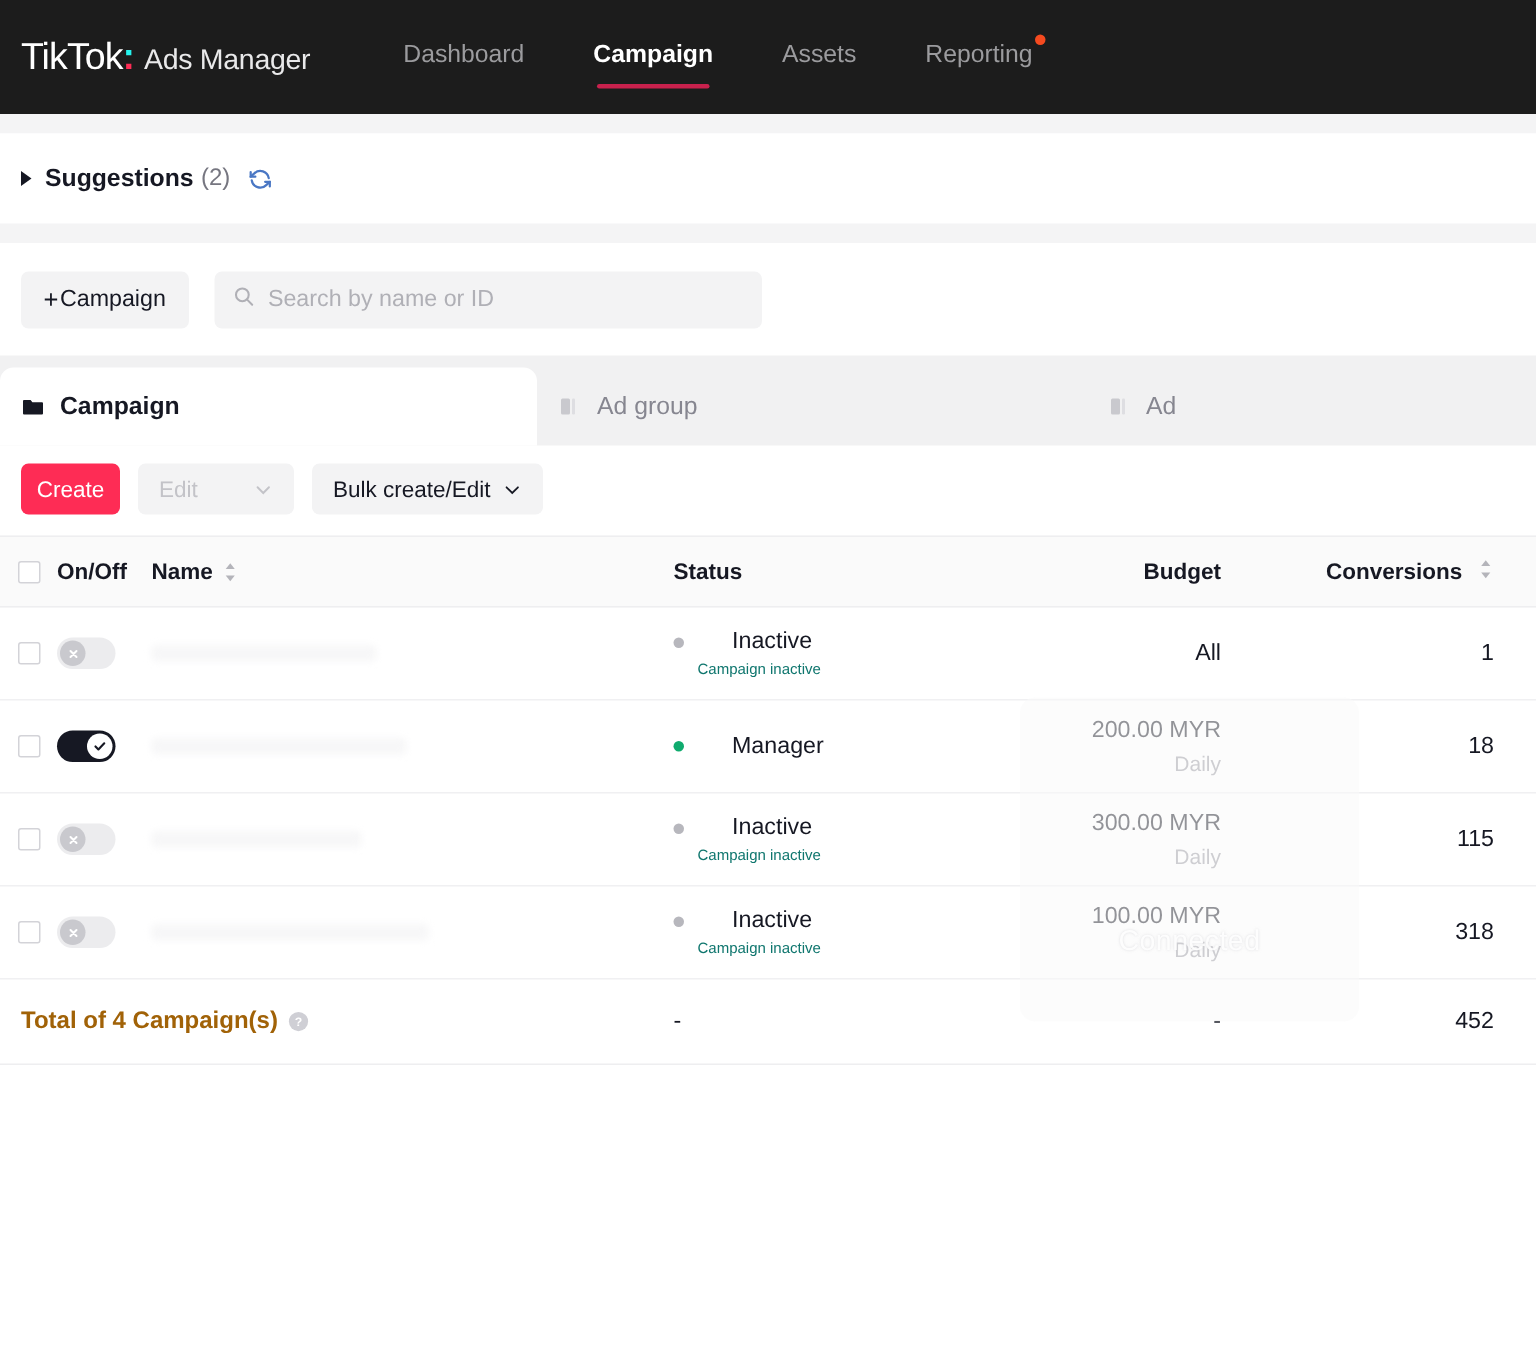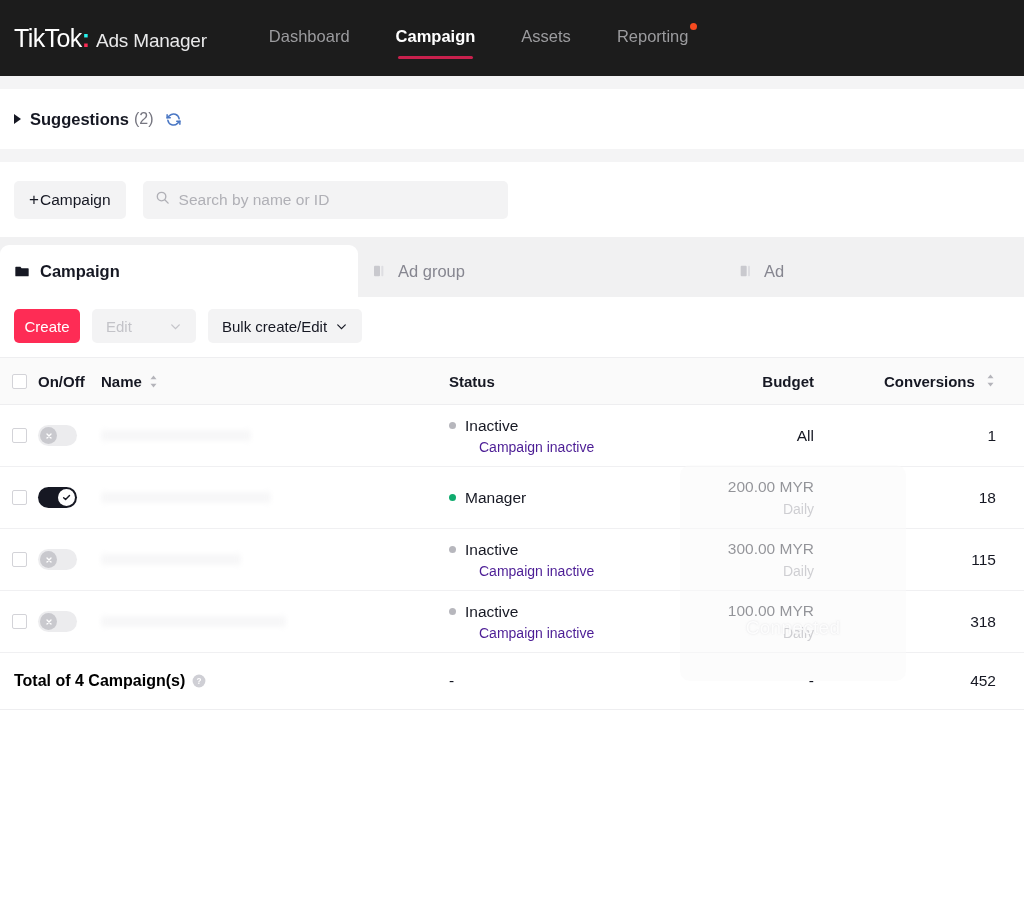"Inactive" .status-main { gap: none -> 23px }
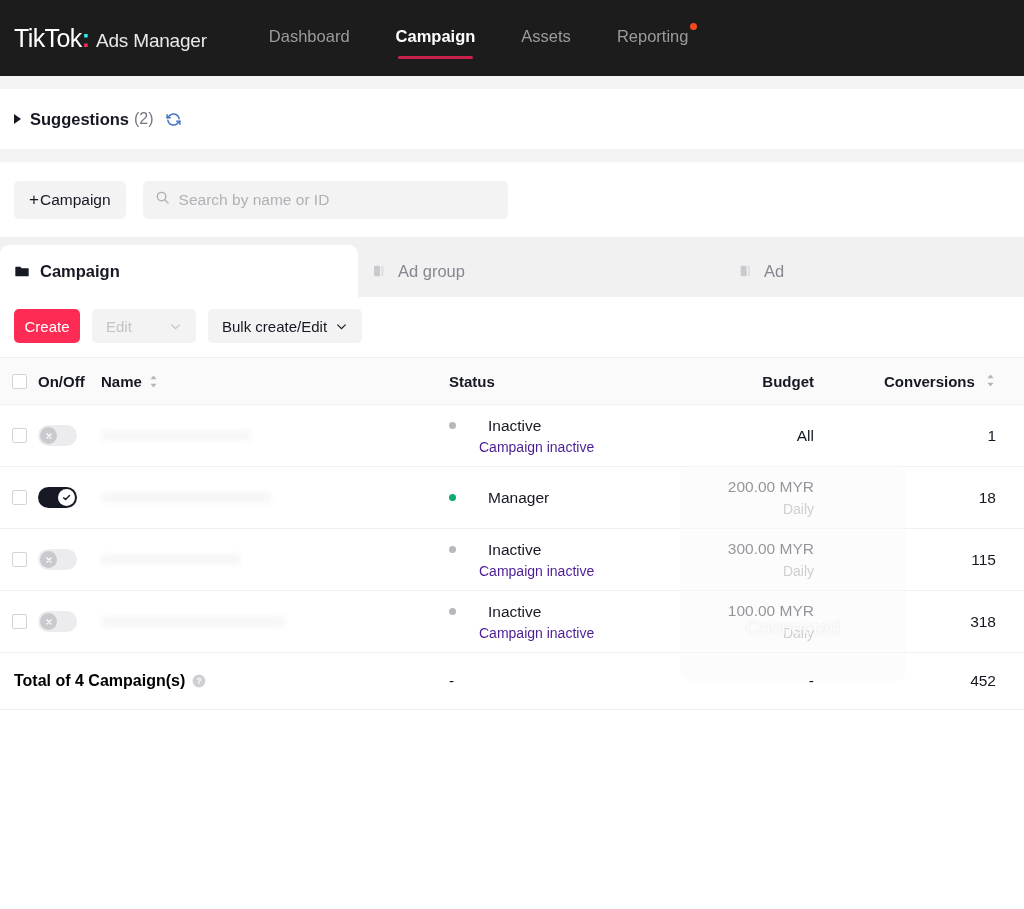"Campaign inactive" .status-sub { color: #4c1d95 -> #0f766e; font-size: 14px -> 10px; margin-left: 30px -> 16px }
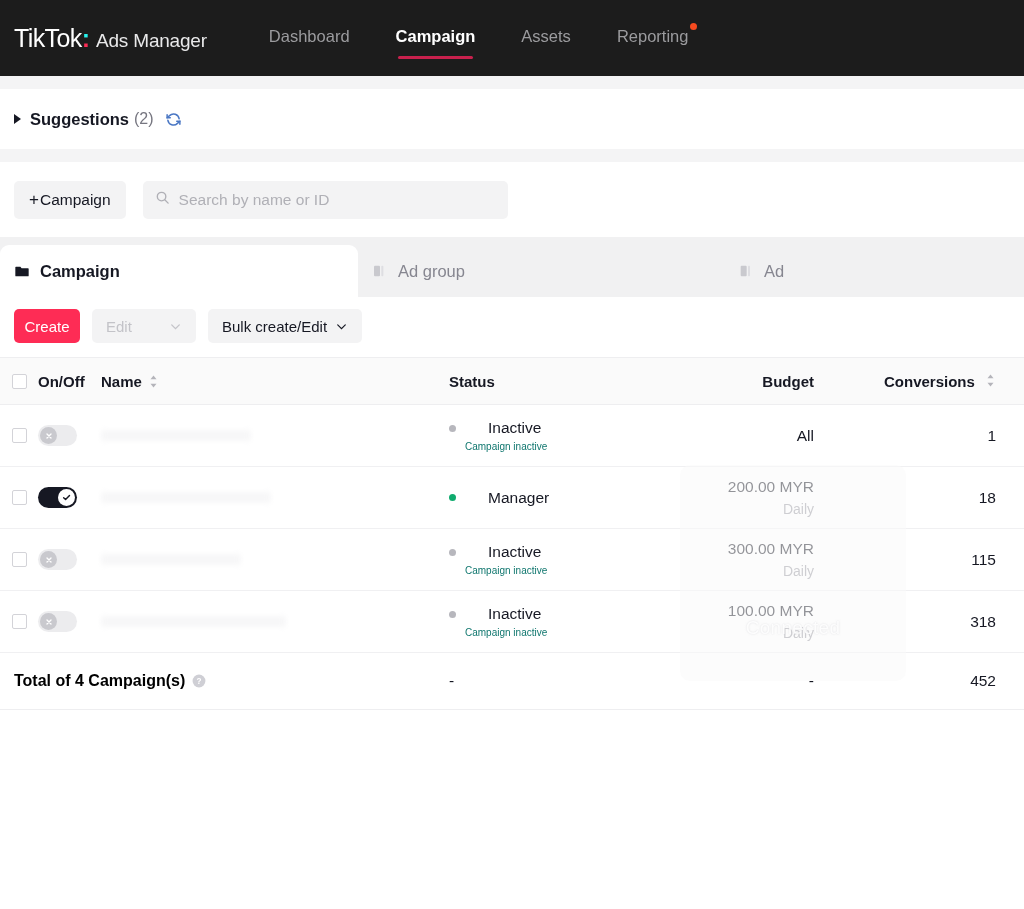"Total of 4 Campaign(s)" .total-label { color: #000000 -> #a16207 }
